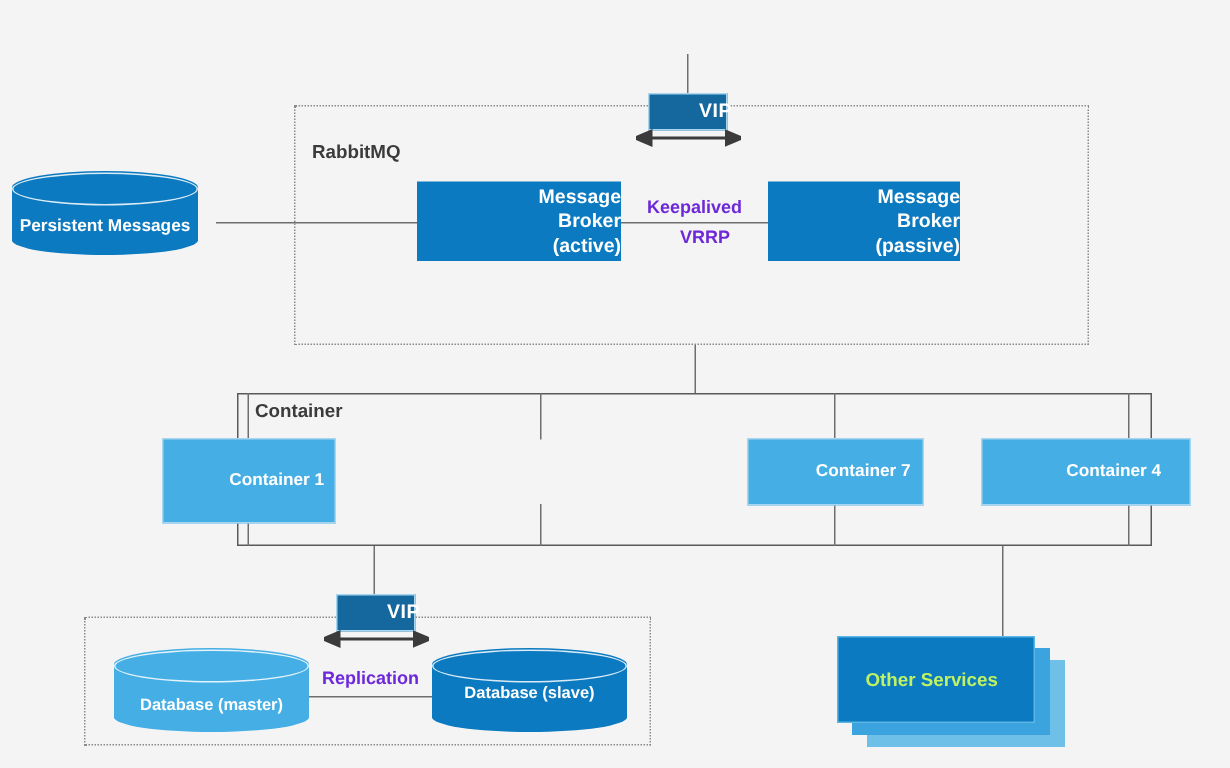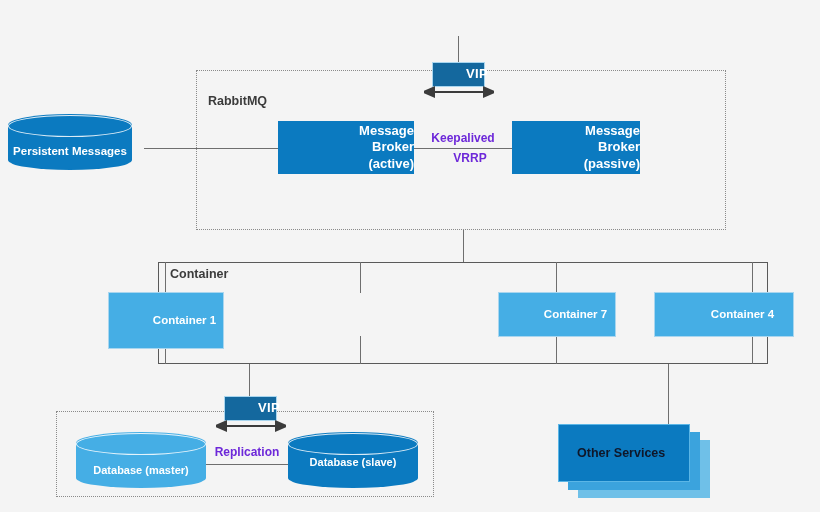"Other Services" .stack-front { color: #0f172a -> #bef264 }
